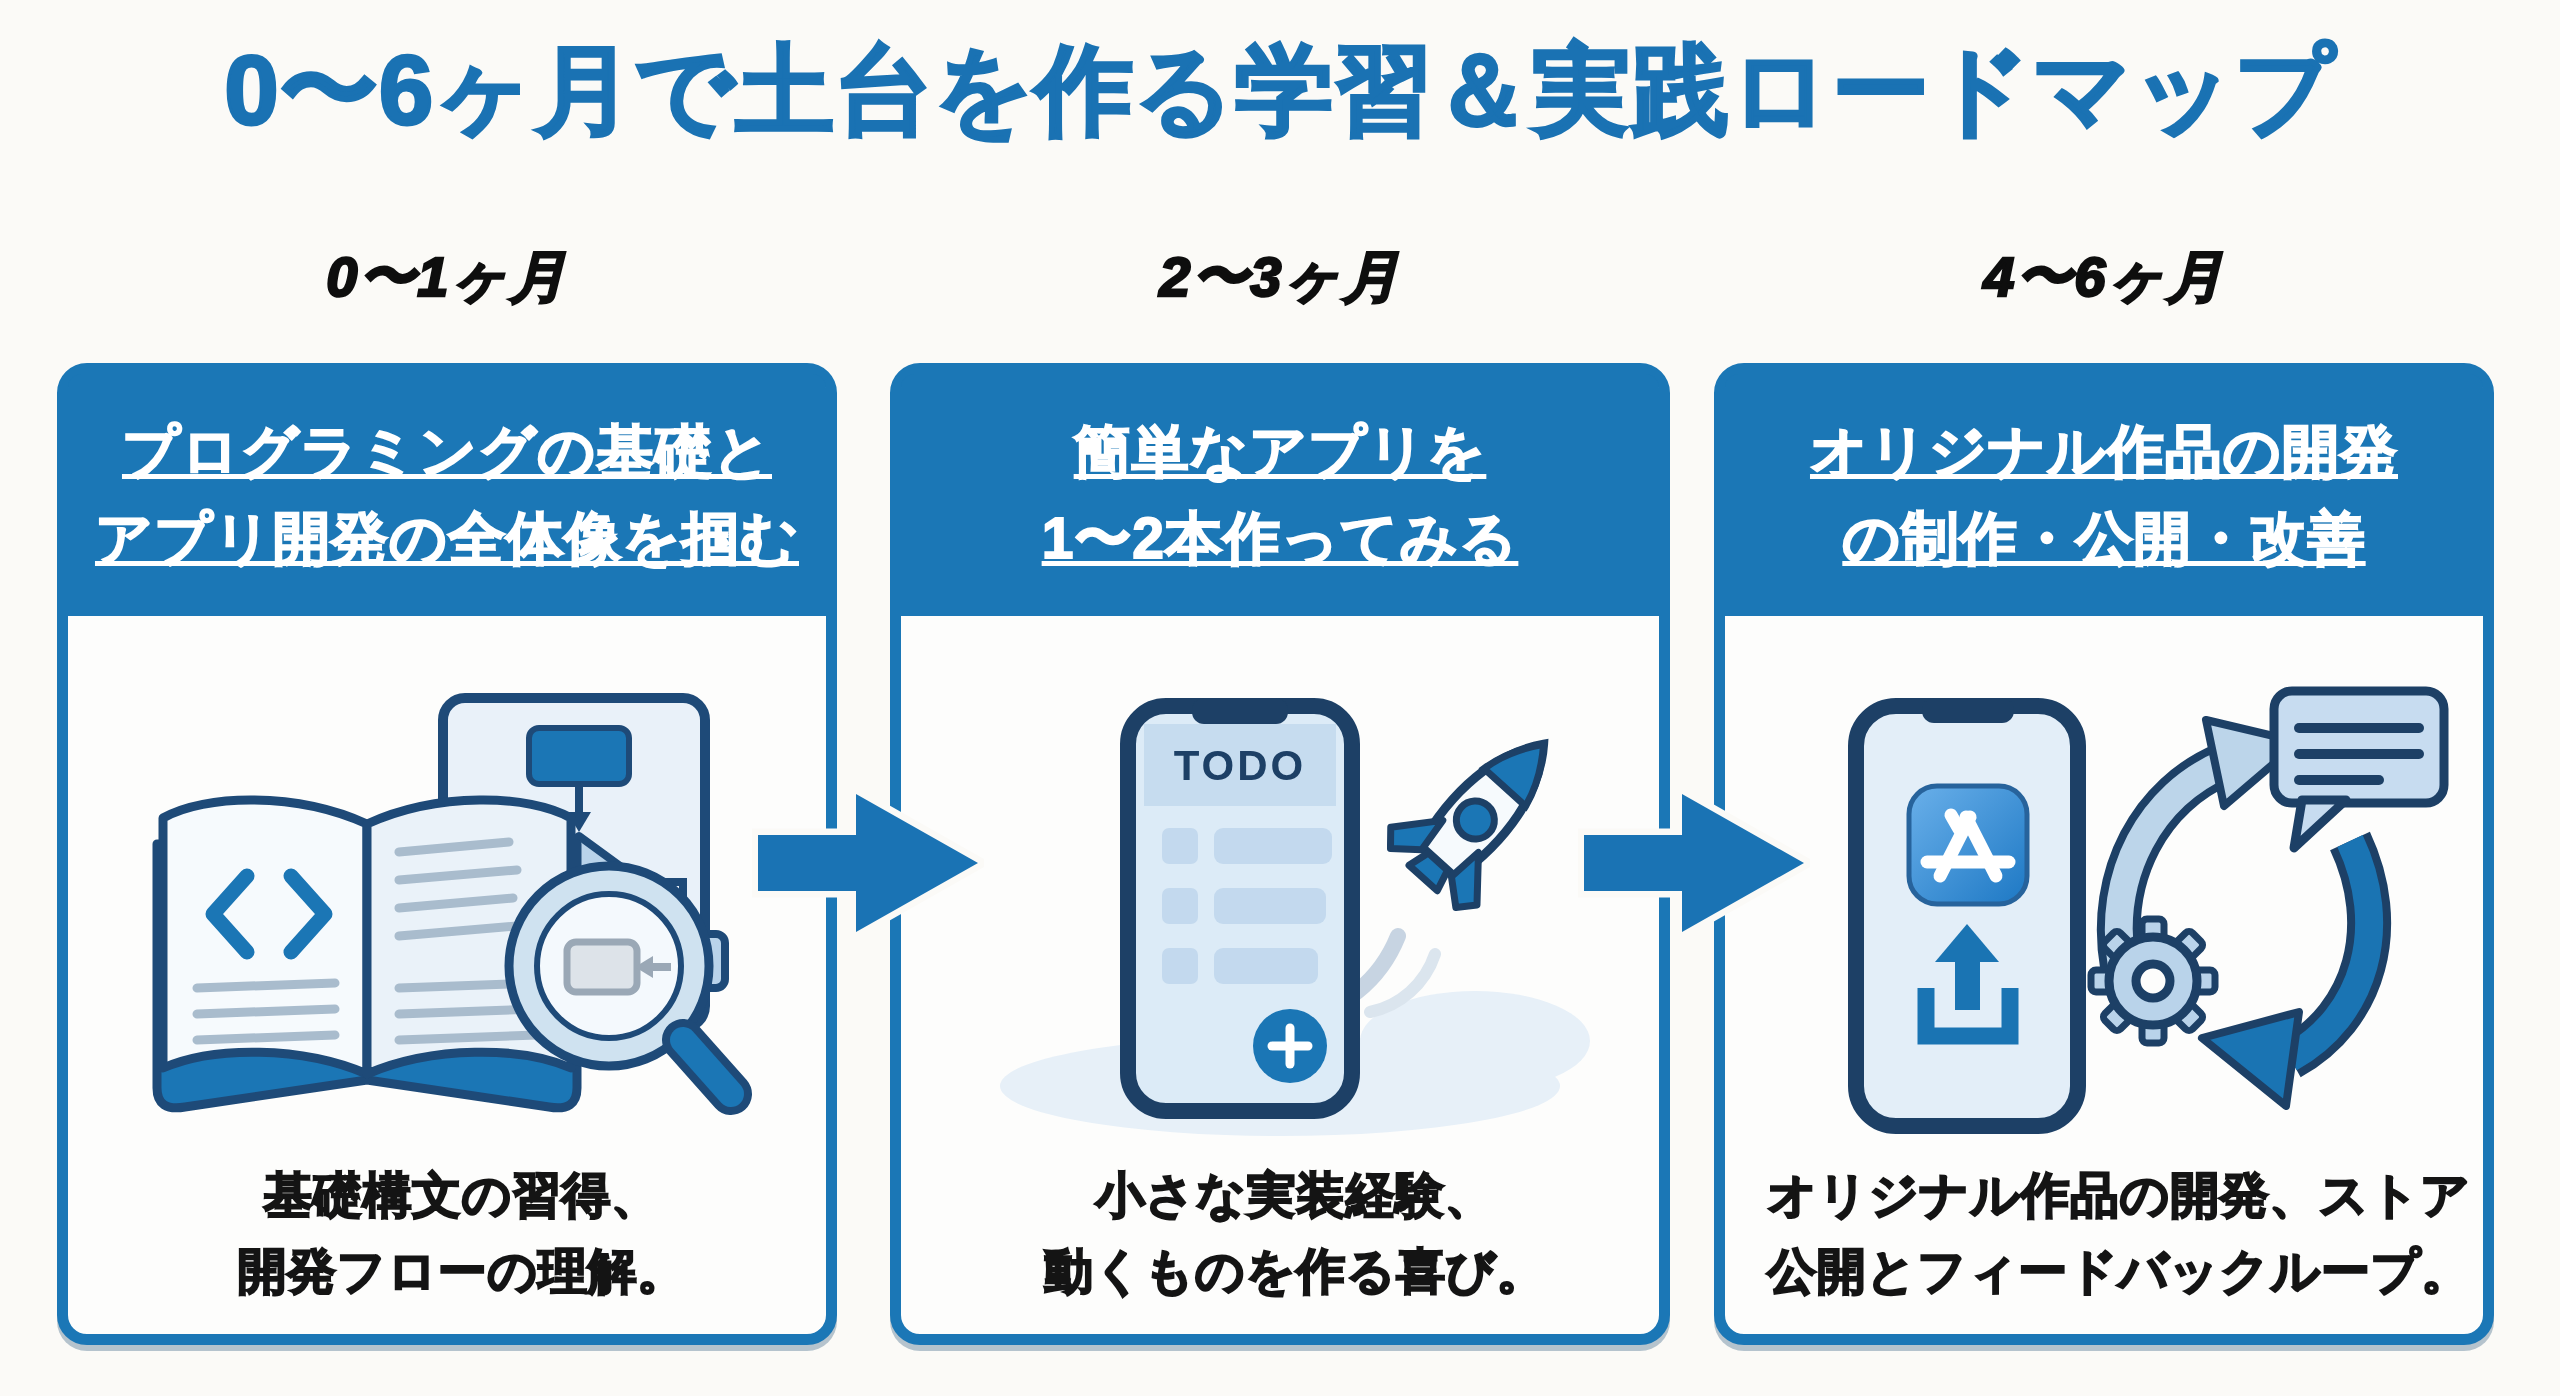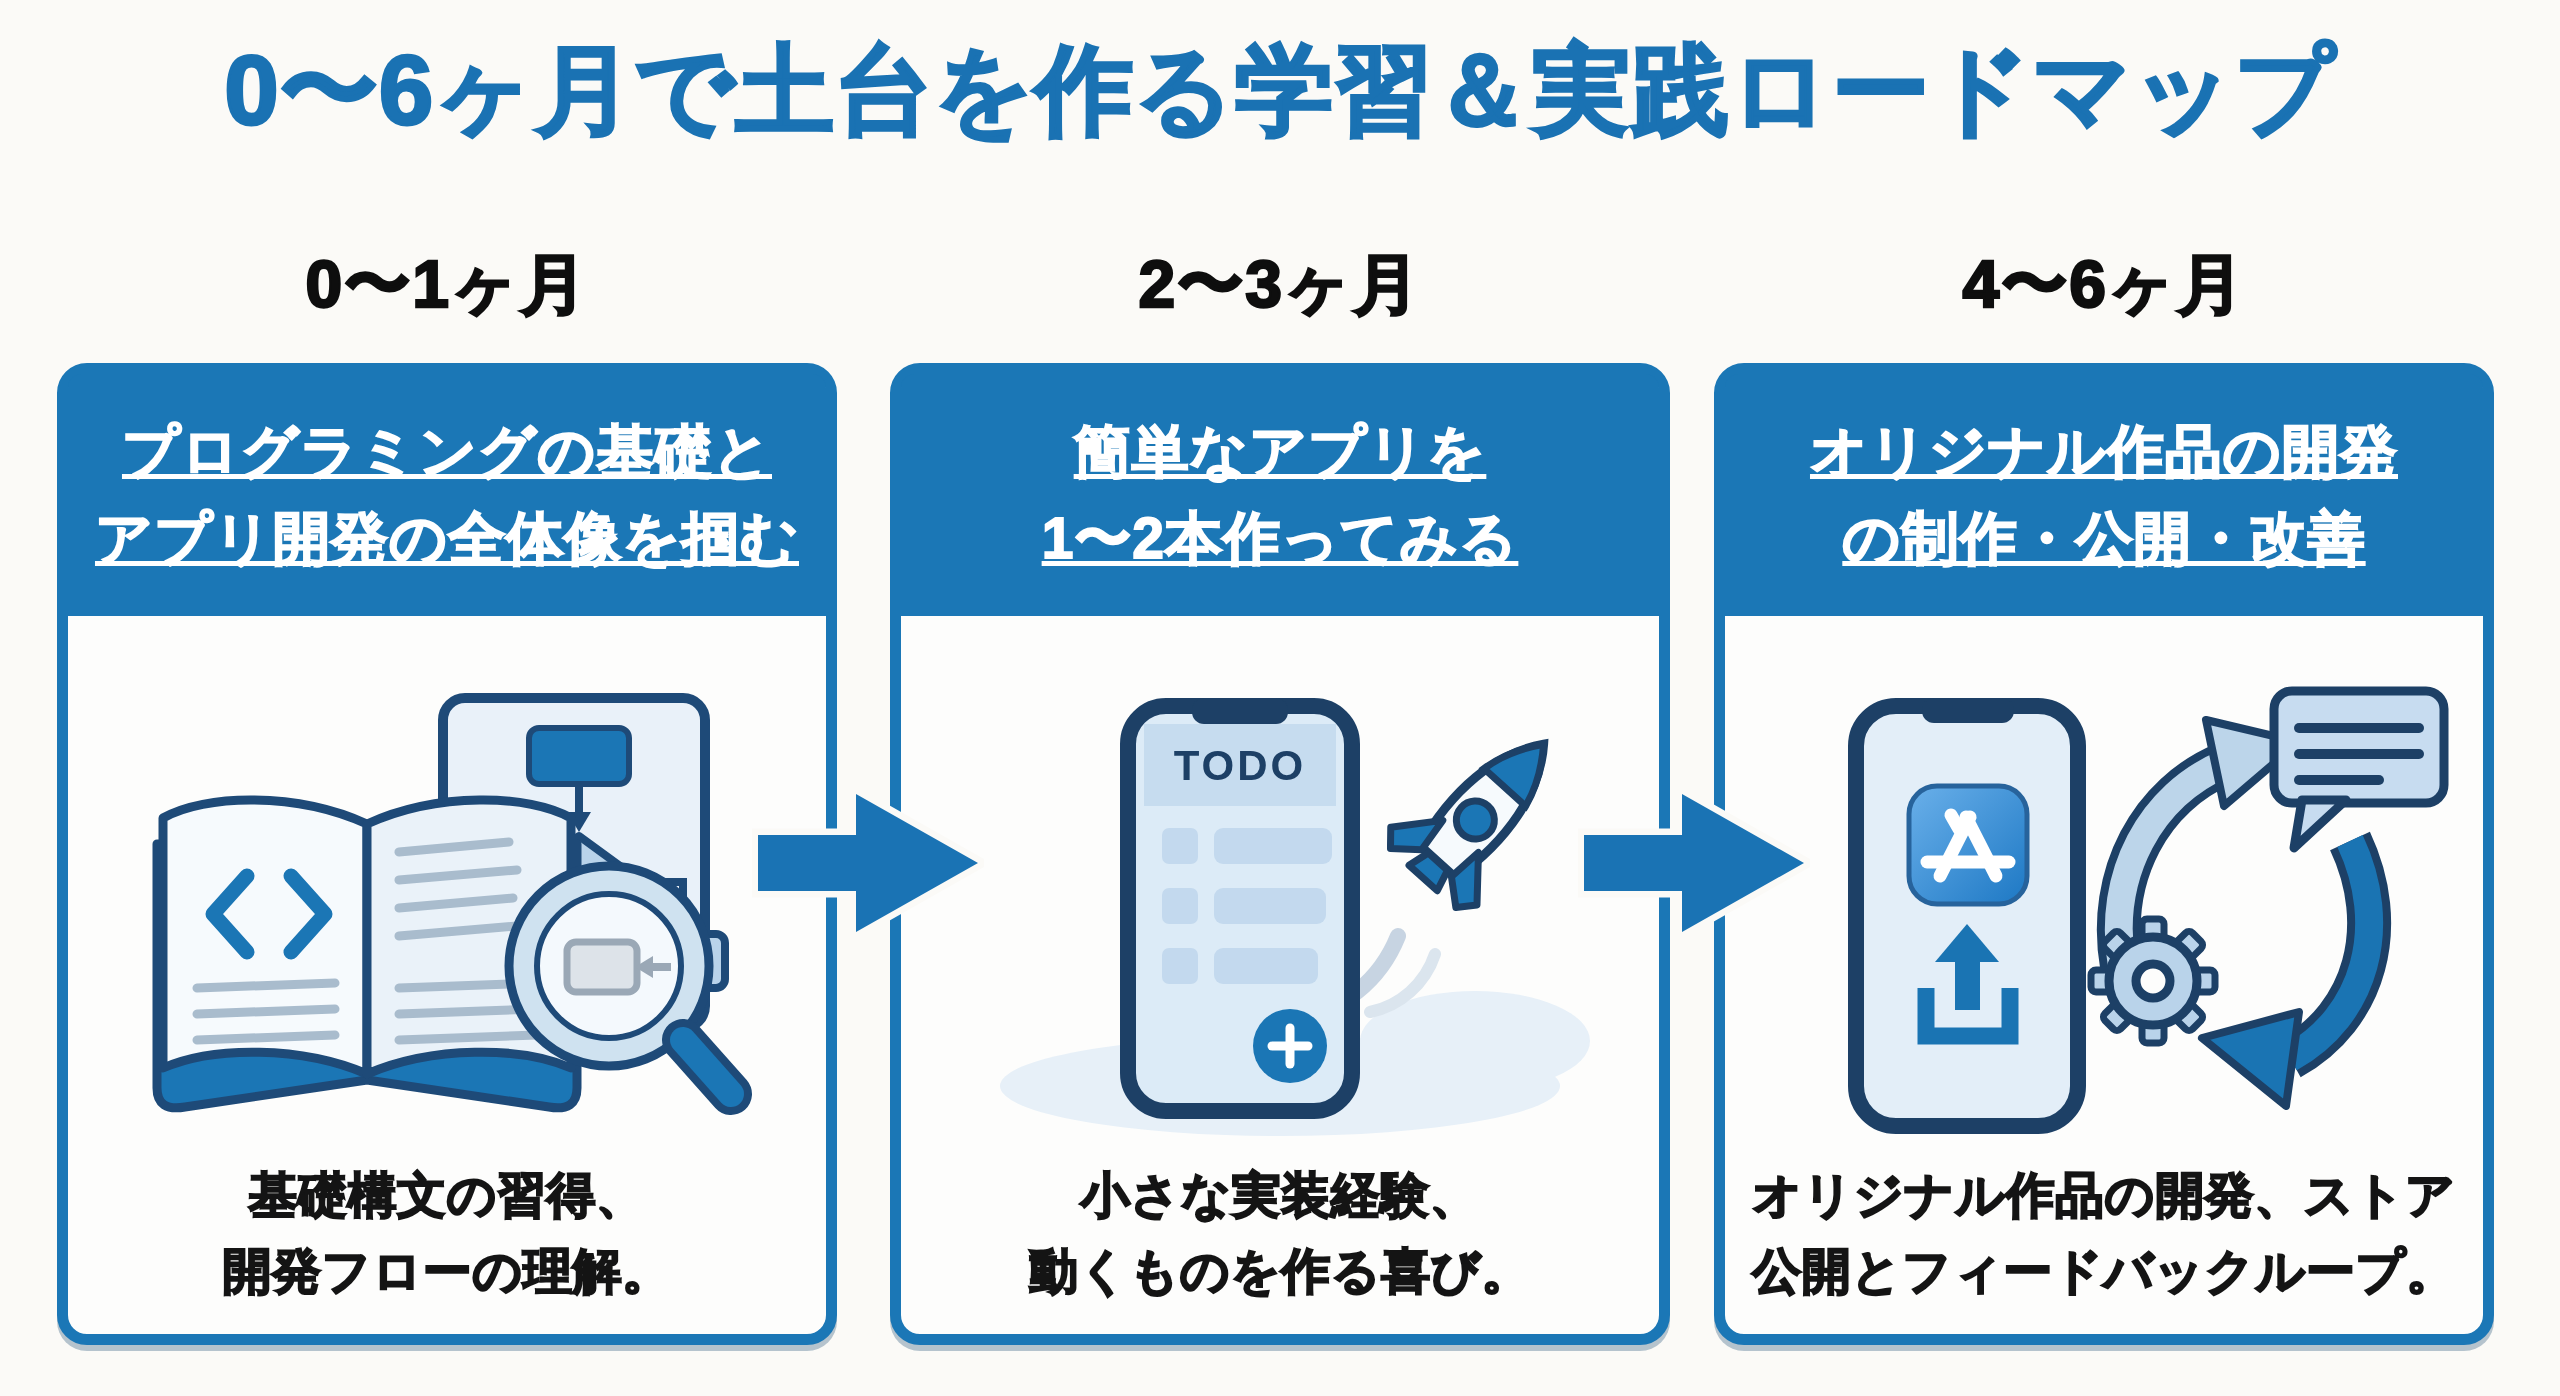"0〜1ヶ月" .month { font-size: 66px -> 56px; font-style: none -> italic }
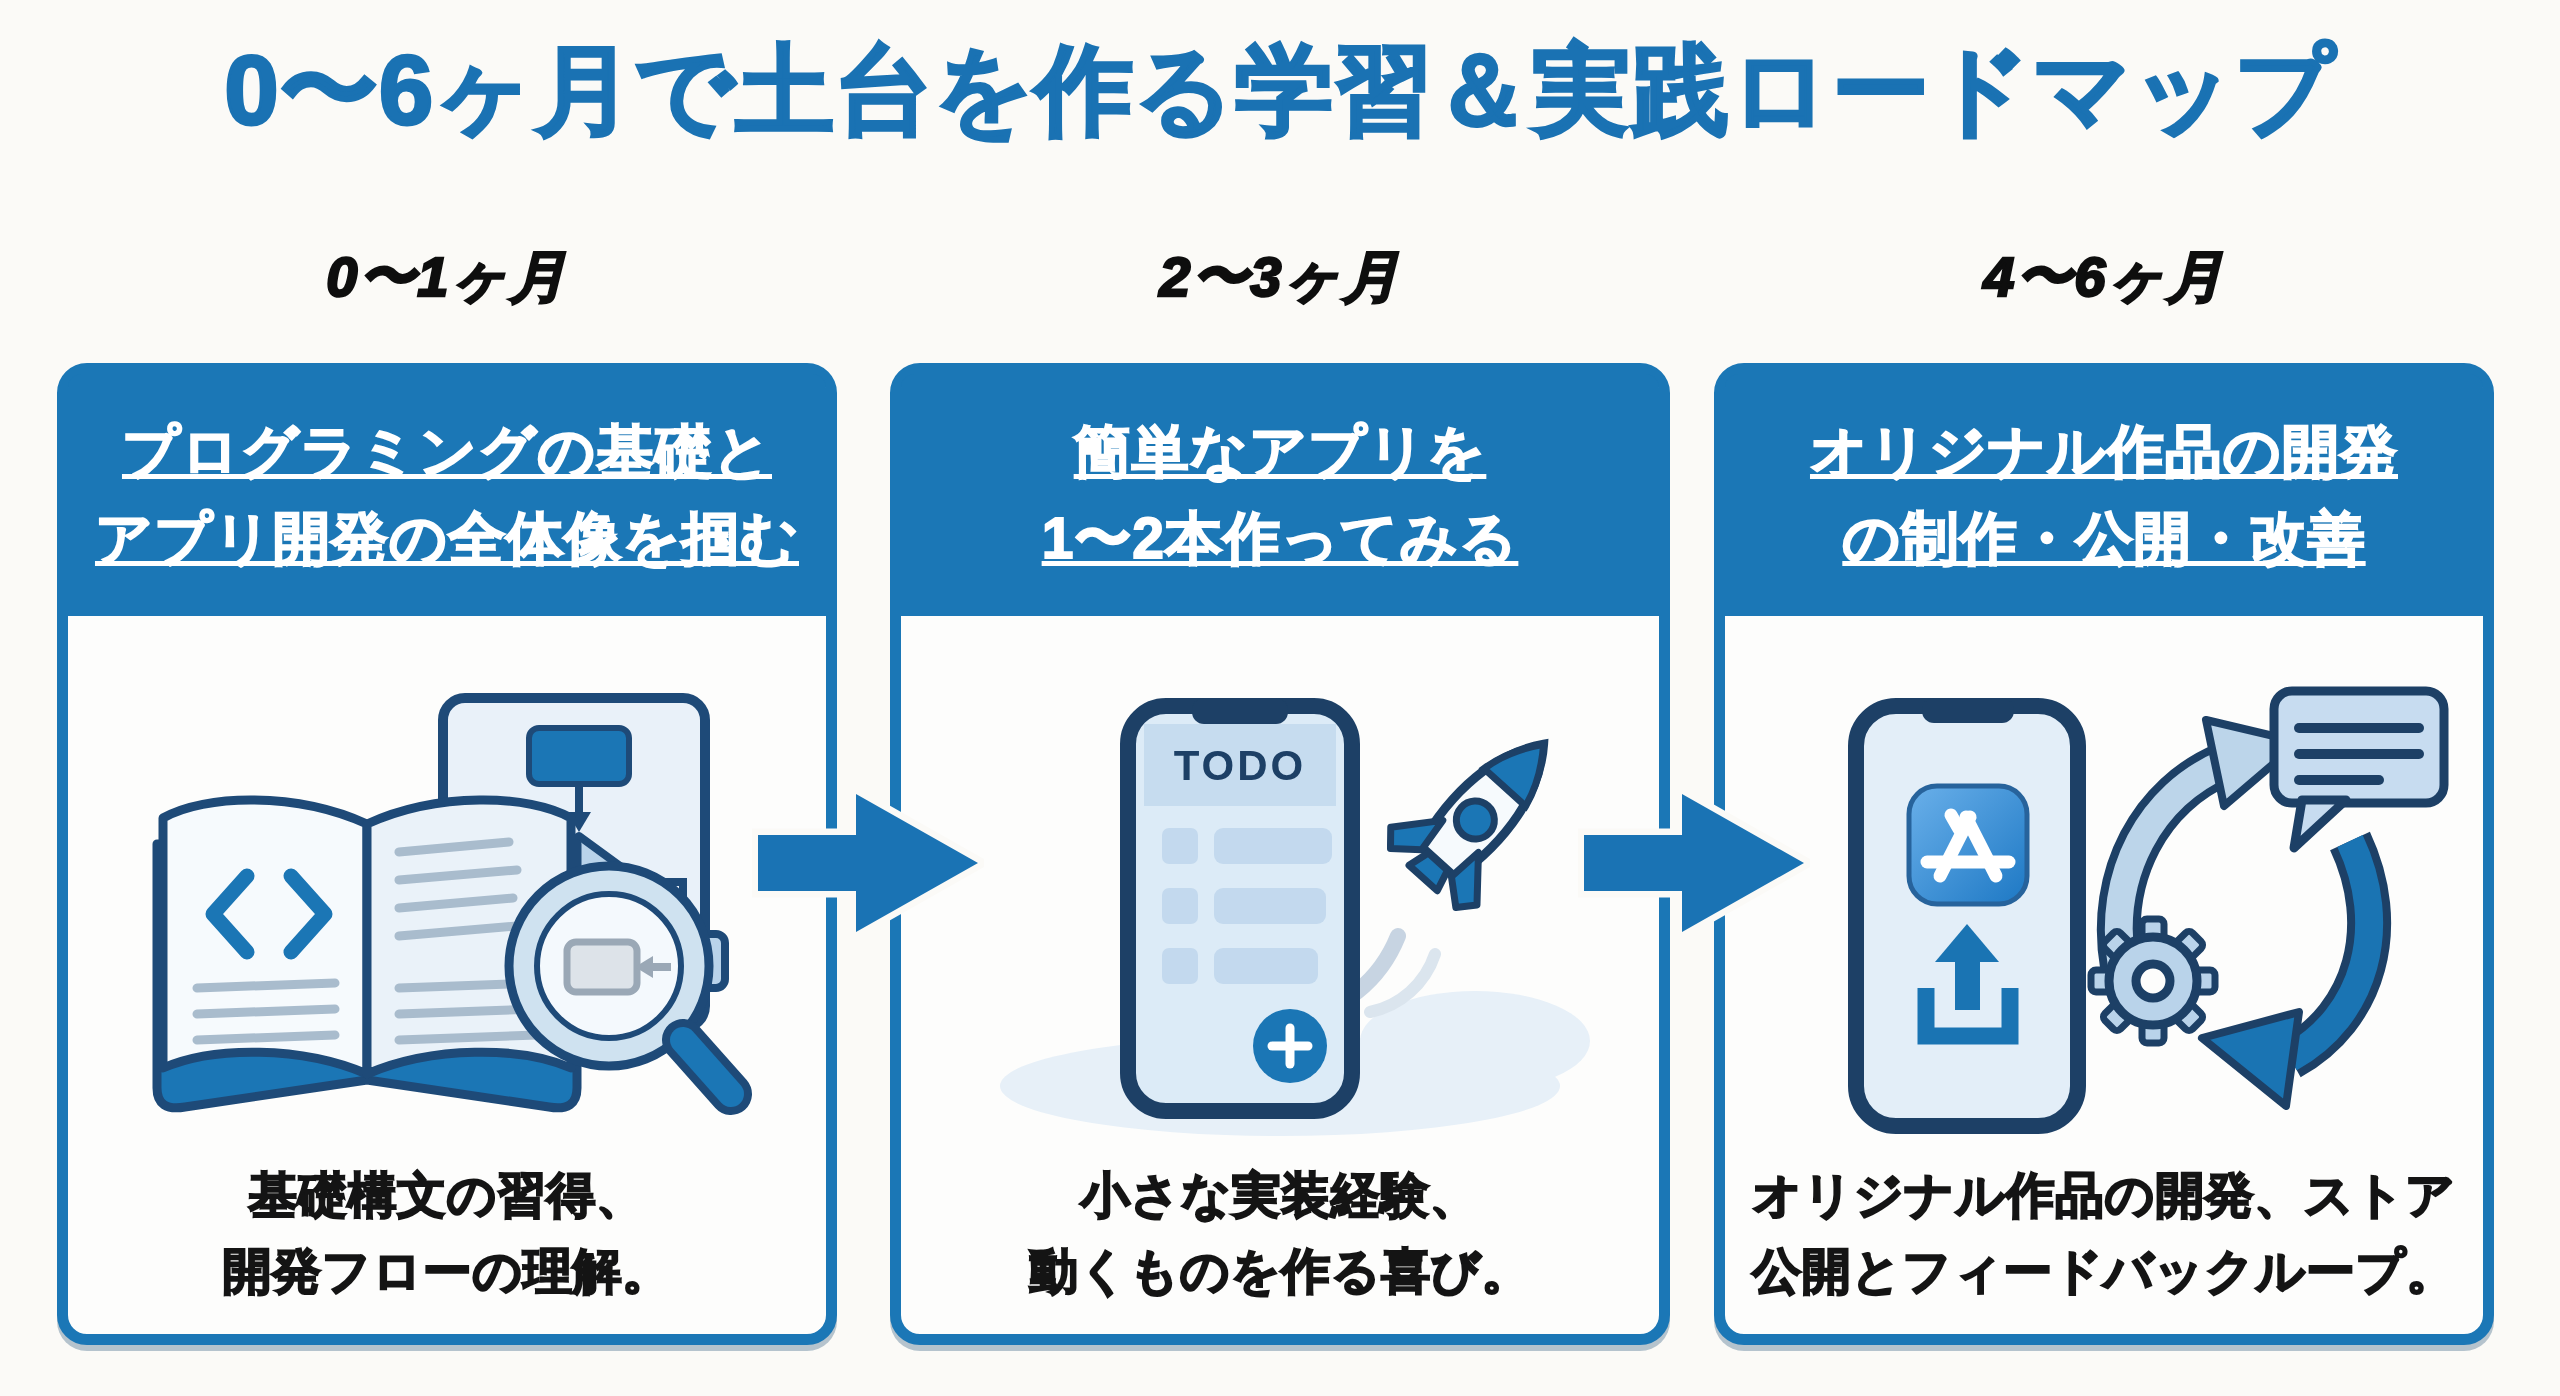"基礎構文の習得、" .desc { left: 0 -> 15px }
